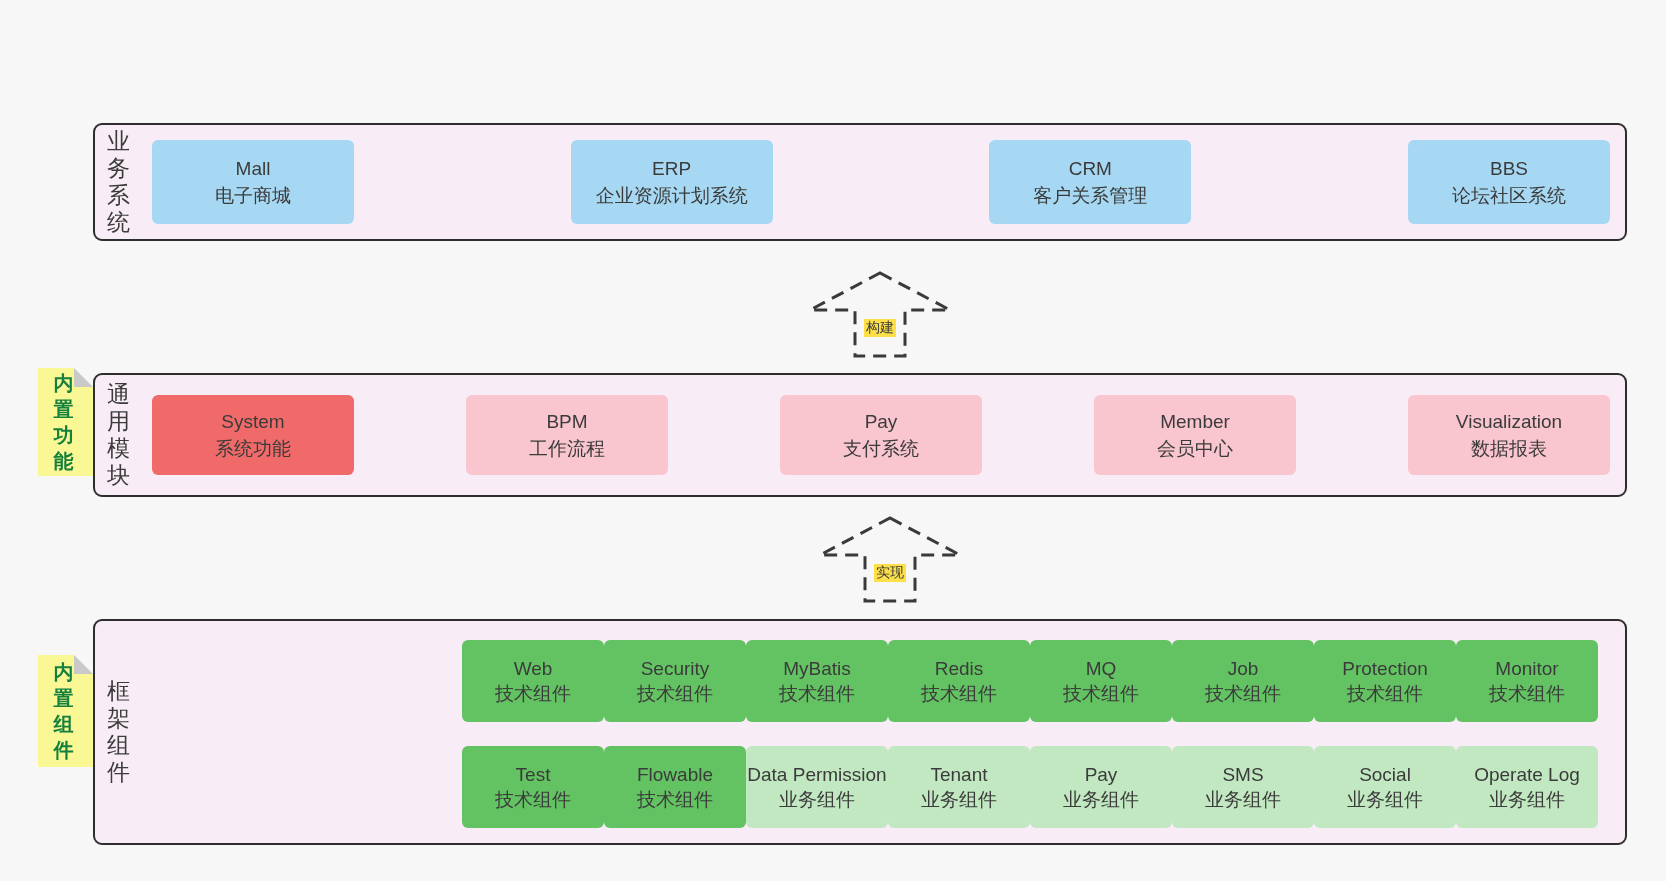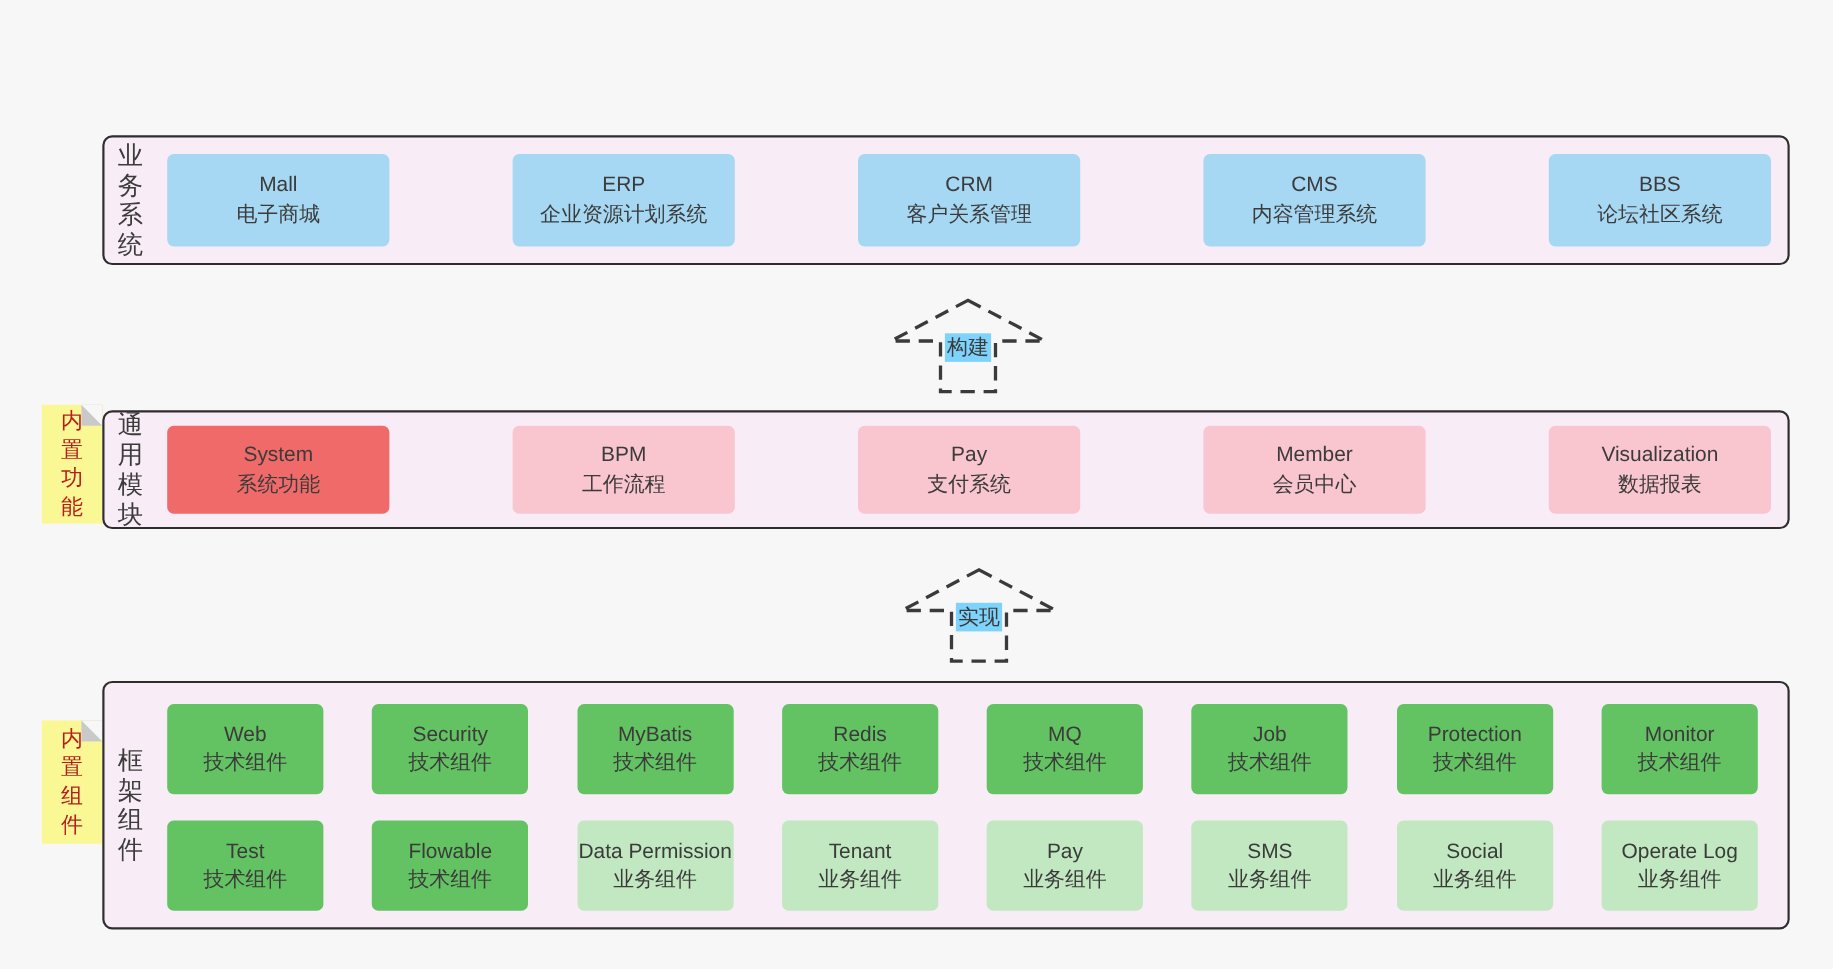"CMS" div.box { html: <div> <div>CMS</div> <div>内容管理系统</div> </div> -> none }
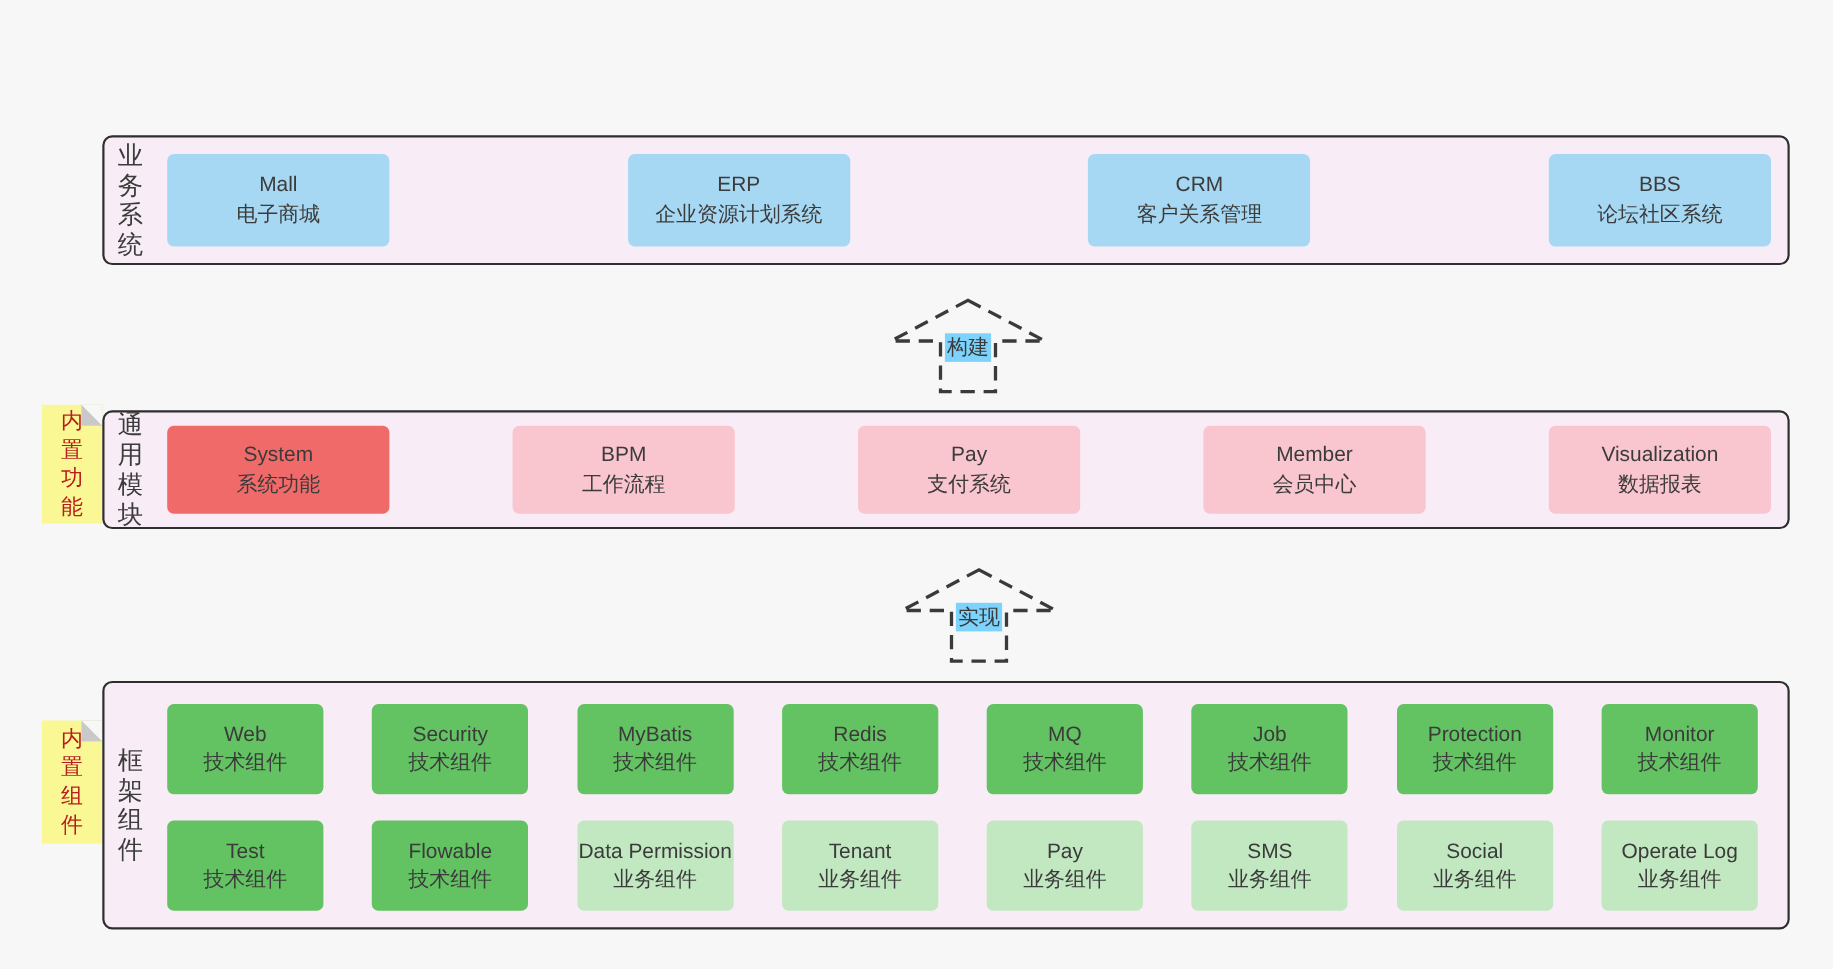"构建" .arrow-label { background: #7dd3fc -> #fde047; font-size: 19px -> 14px; top: 33px -> 49px }
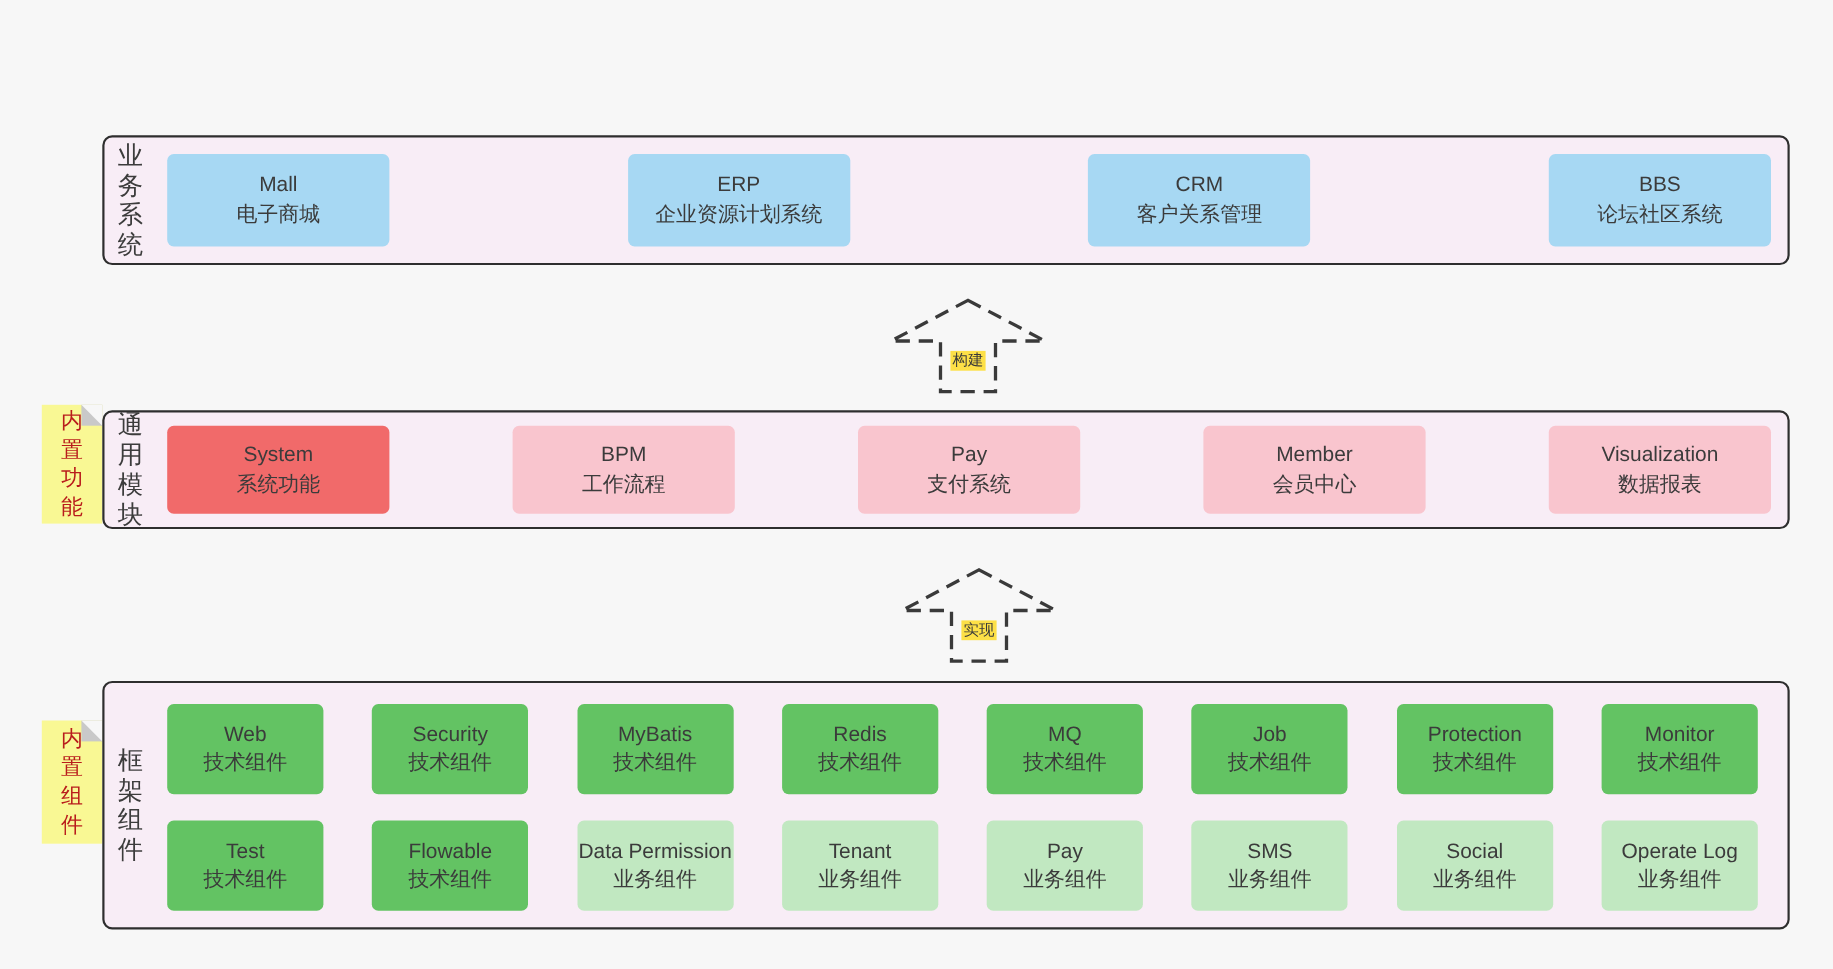"内置功能" .sticky span { color: #b91c1c -> #15803d; font-weight: none -> bold; text-align: center -> none }
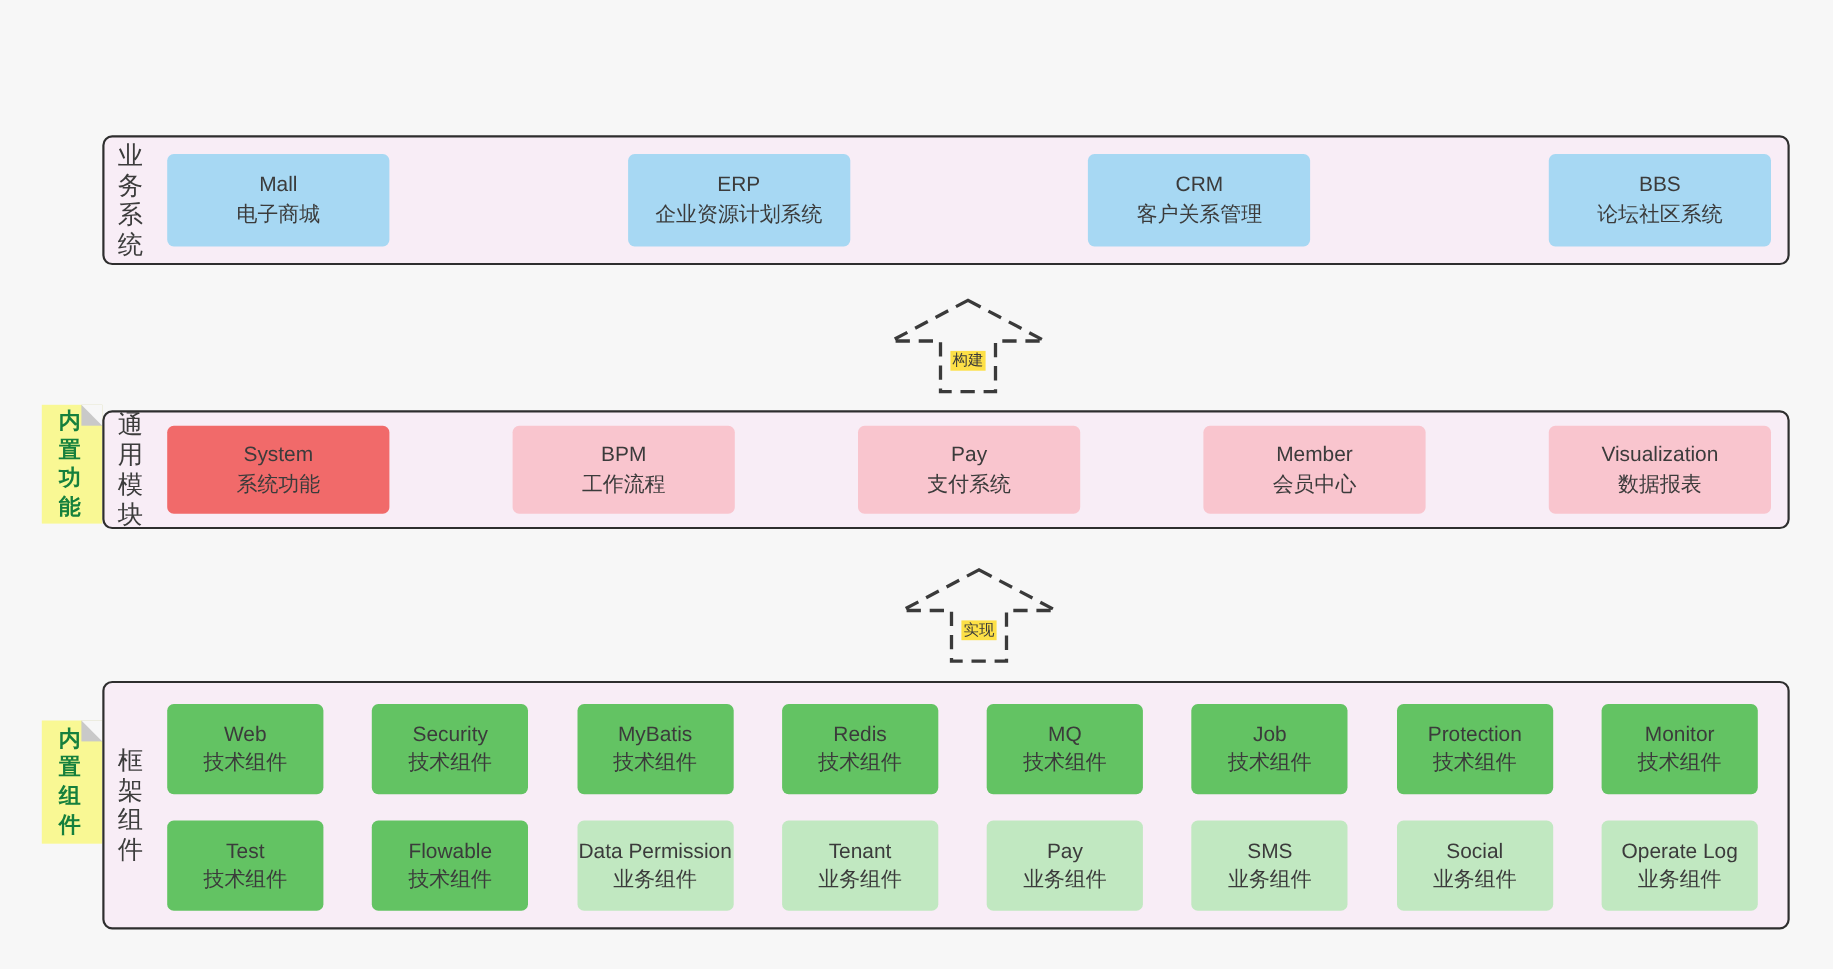"通用模块" .panel-modules { height: 108px -> 124px }
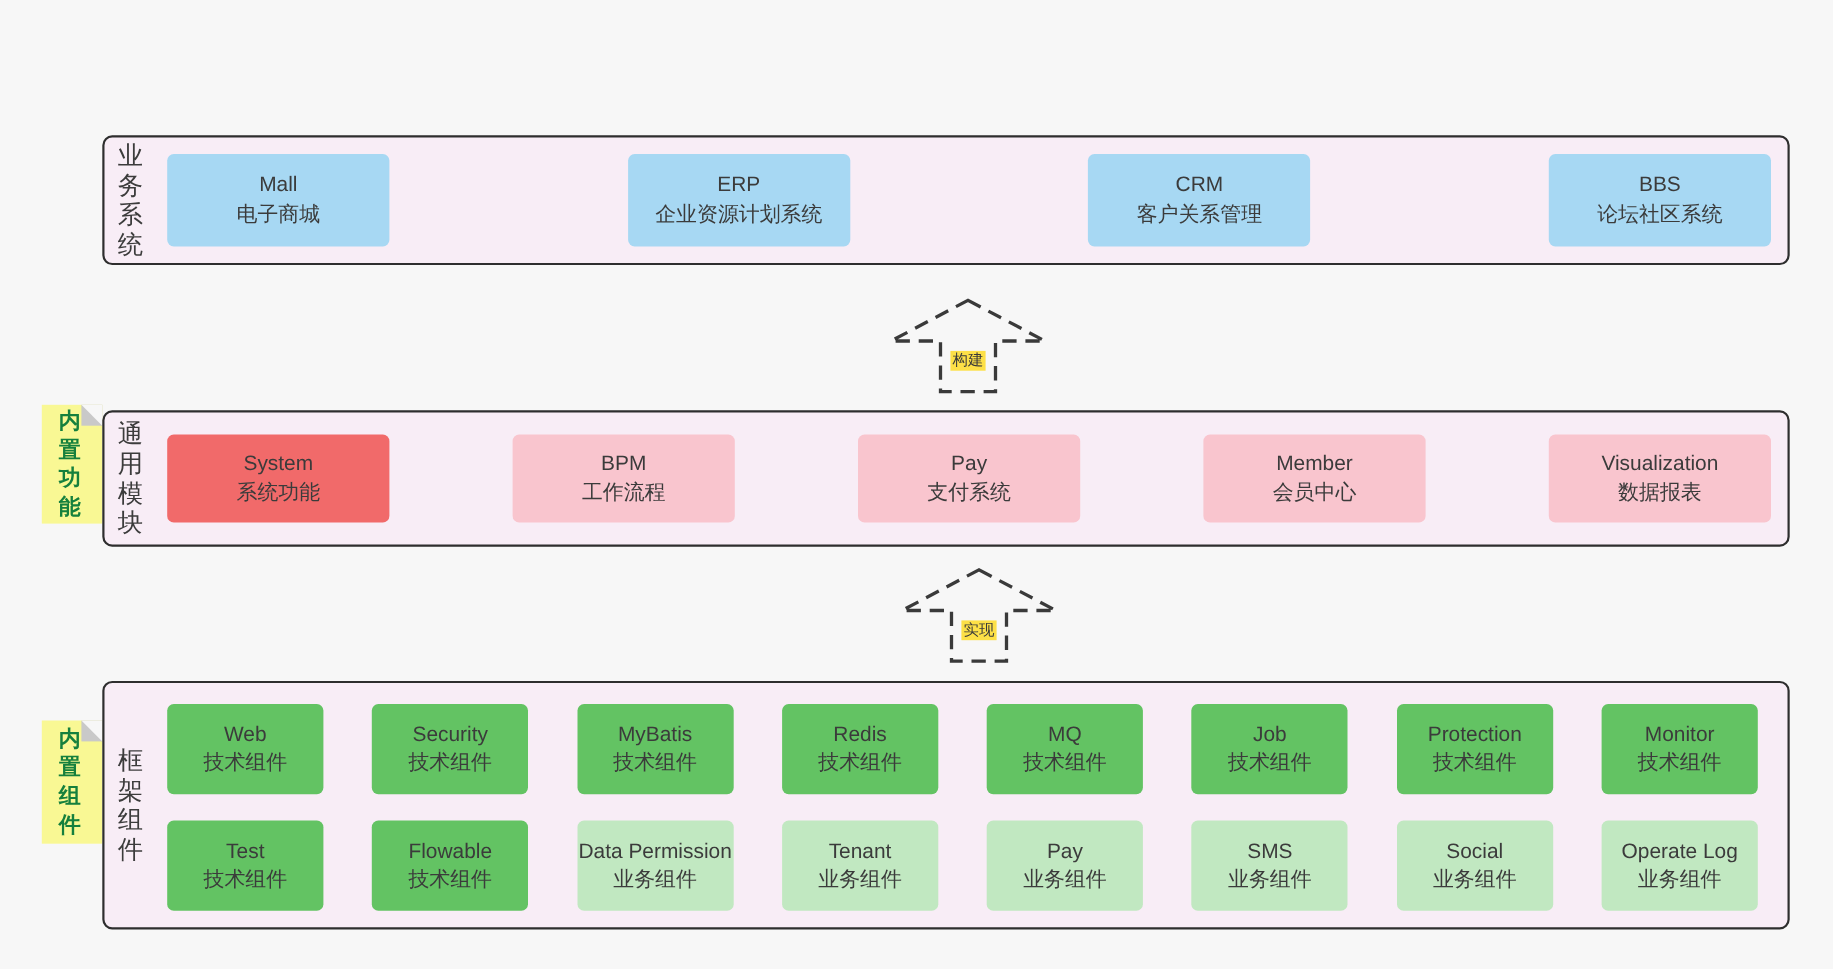"Web" .row { justify-content: space-between -> flex-end }
